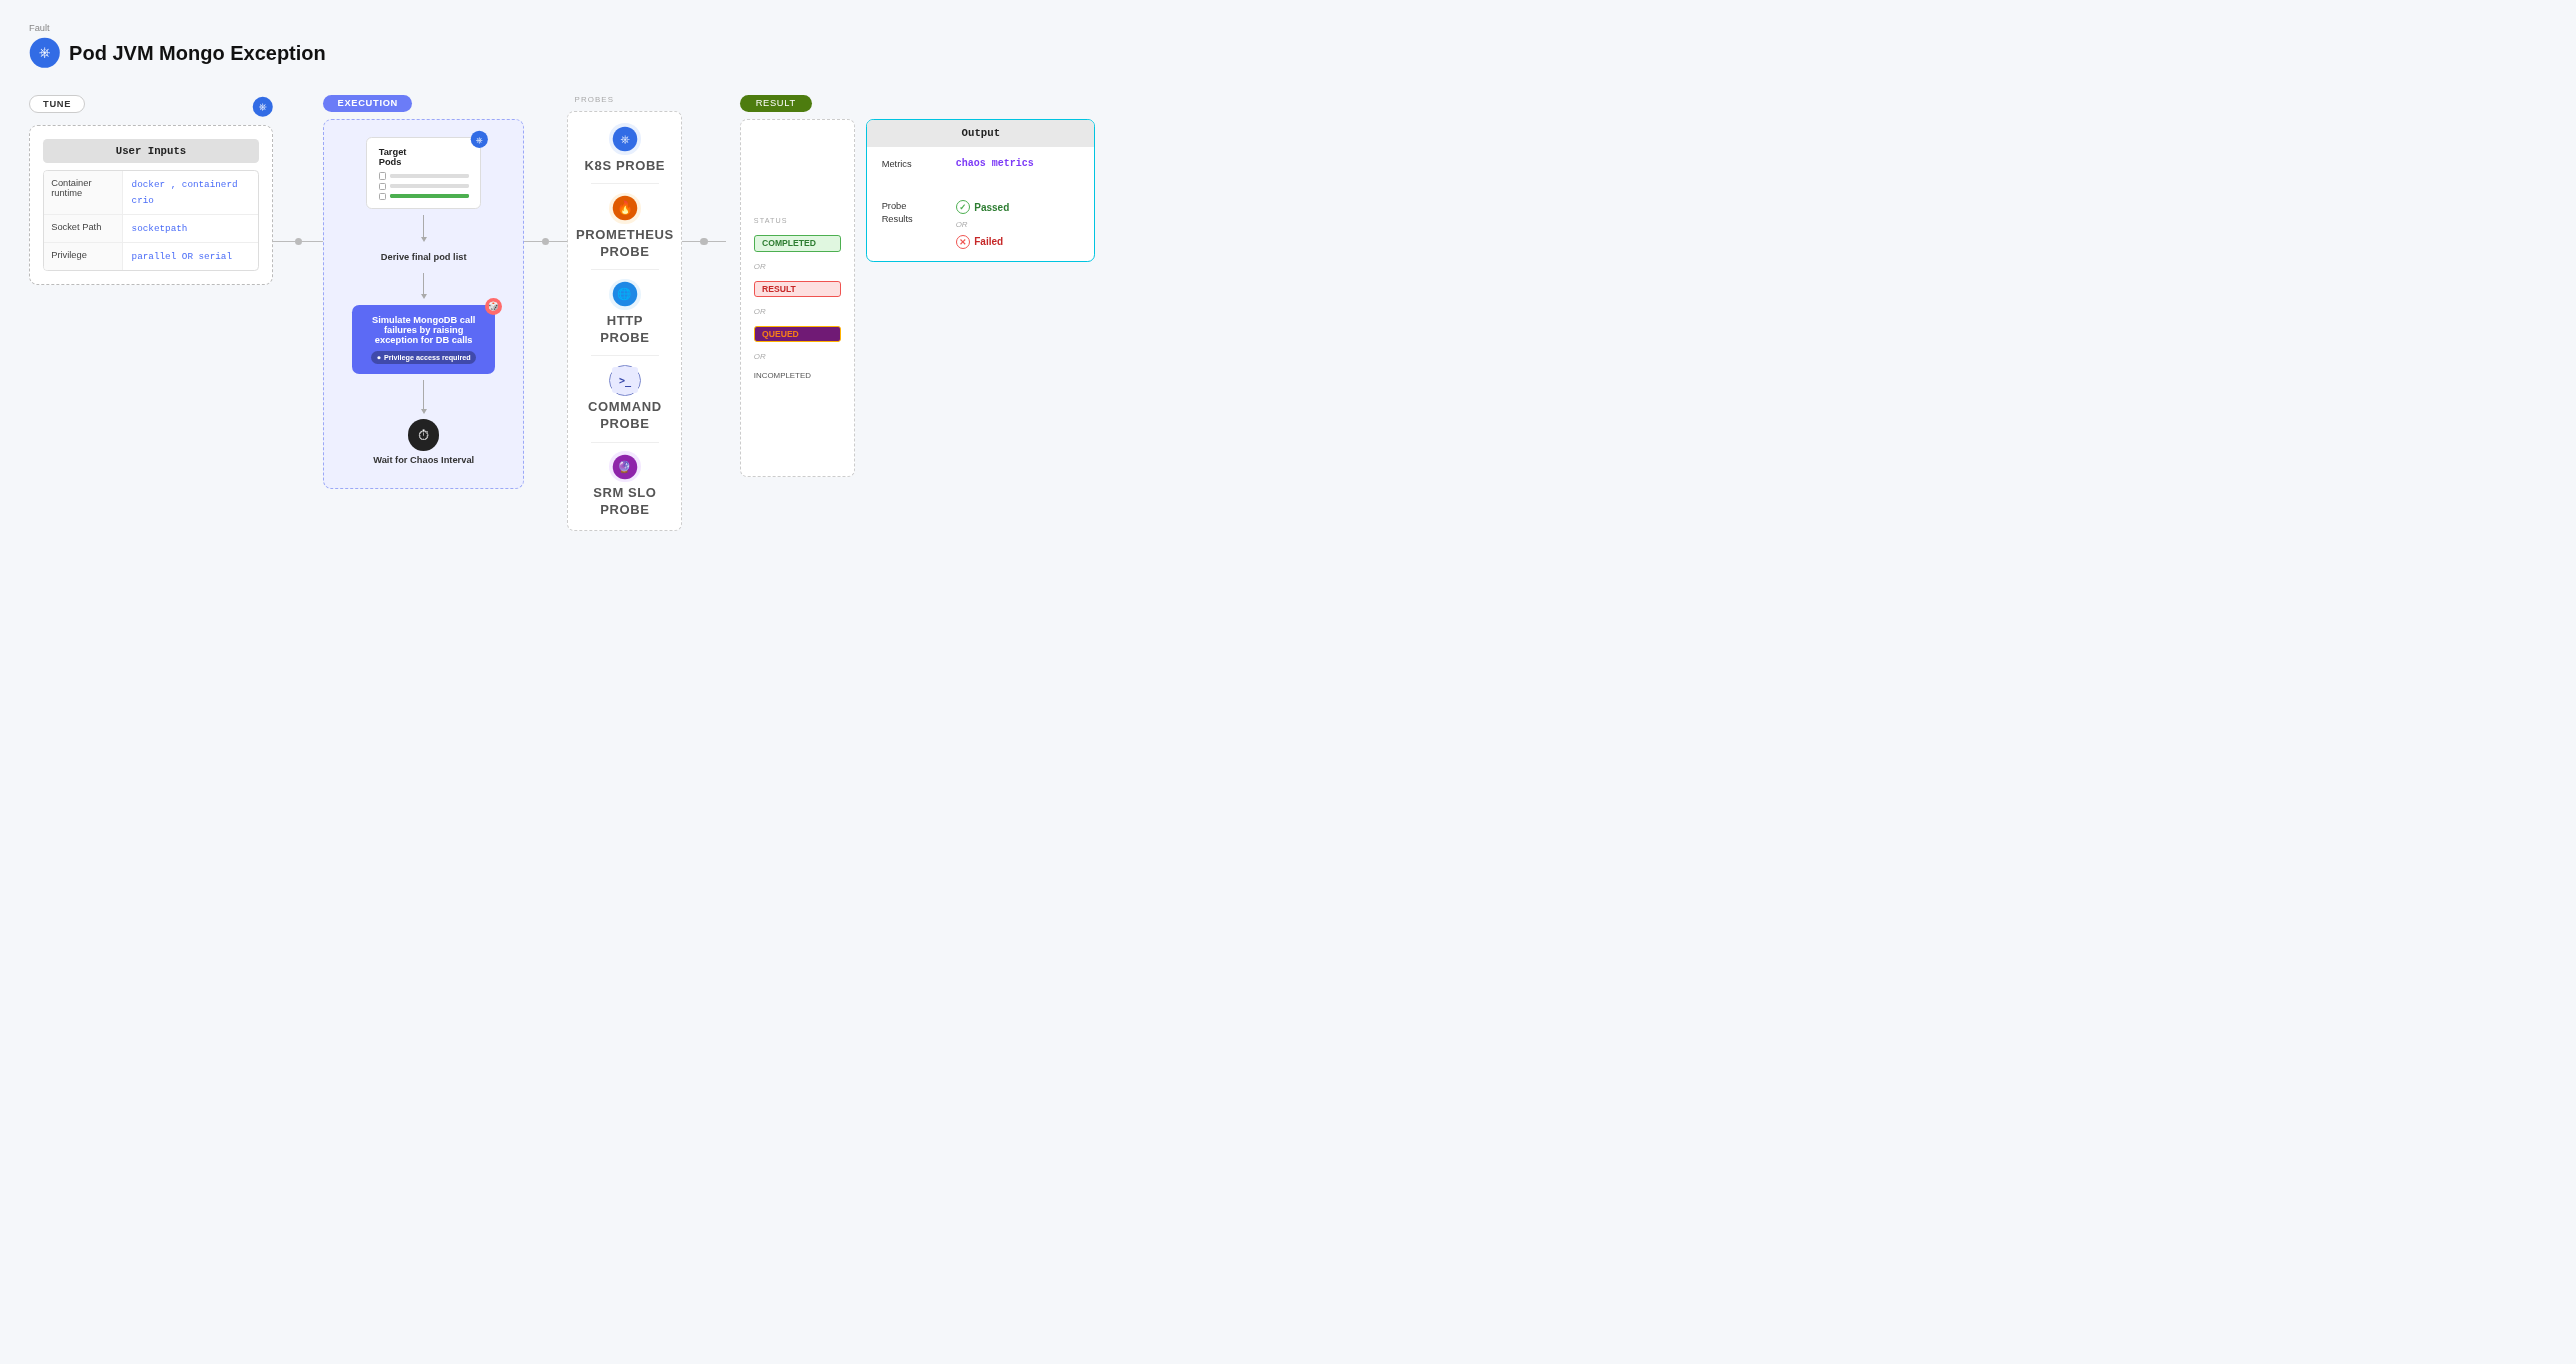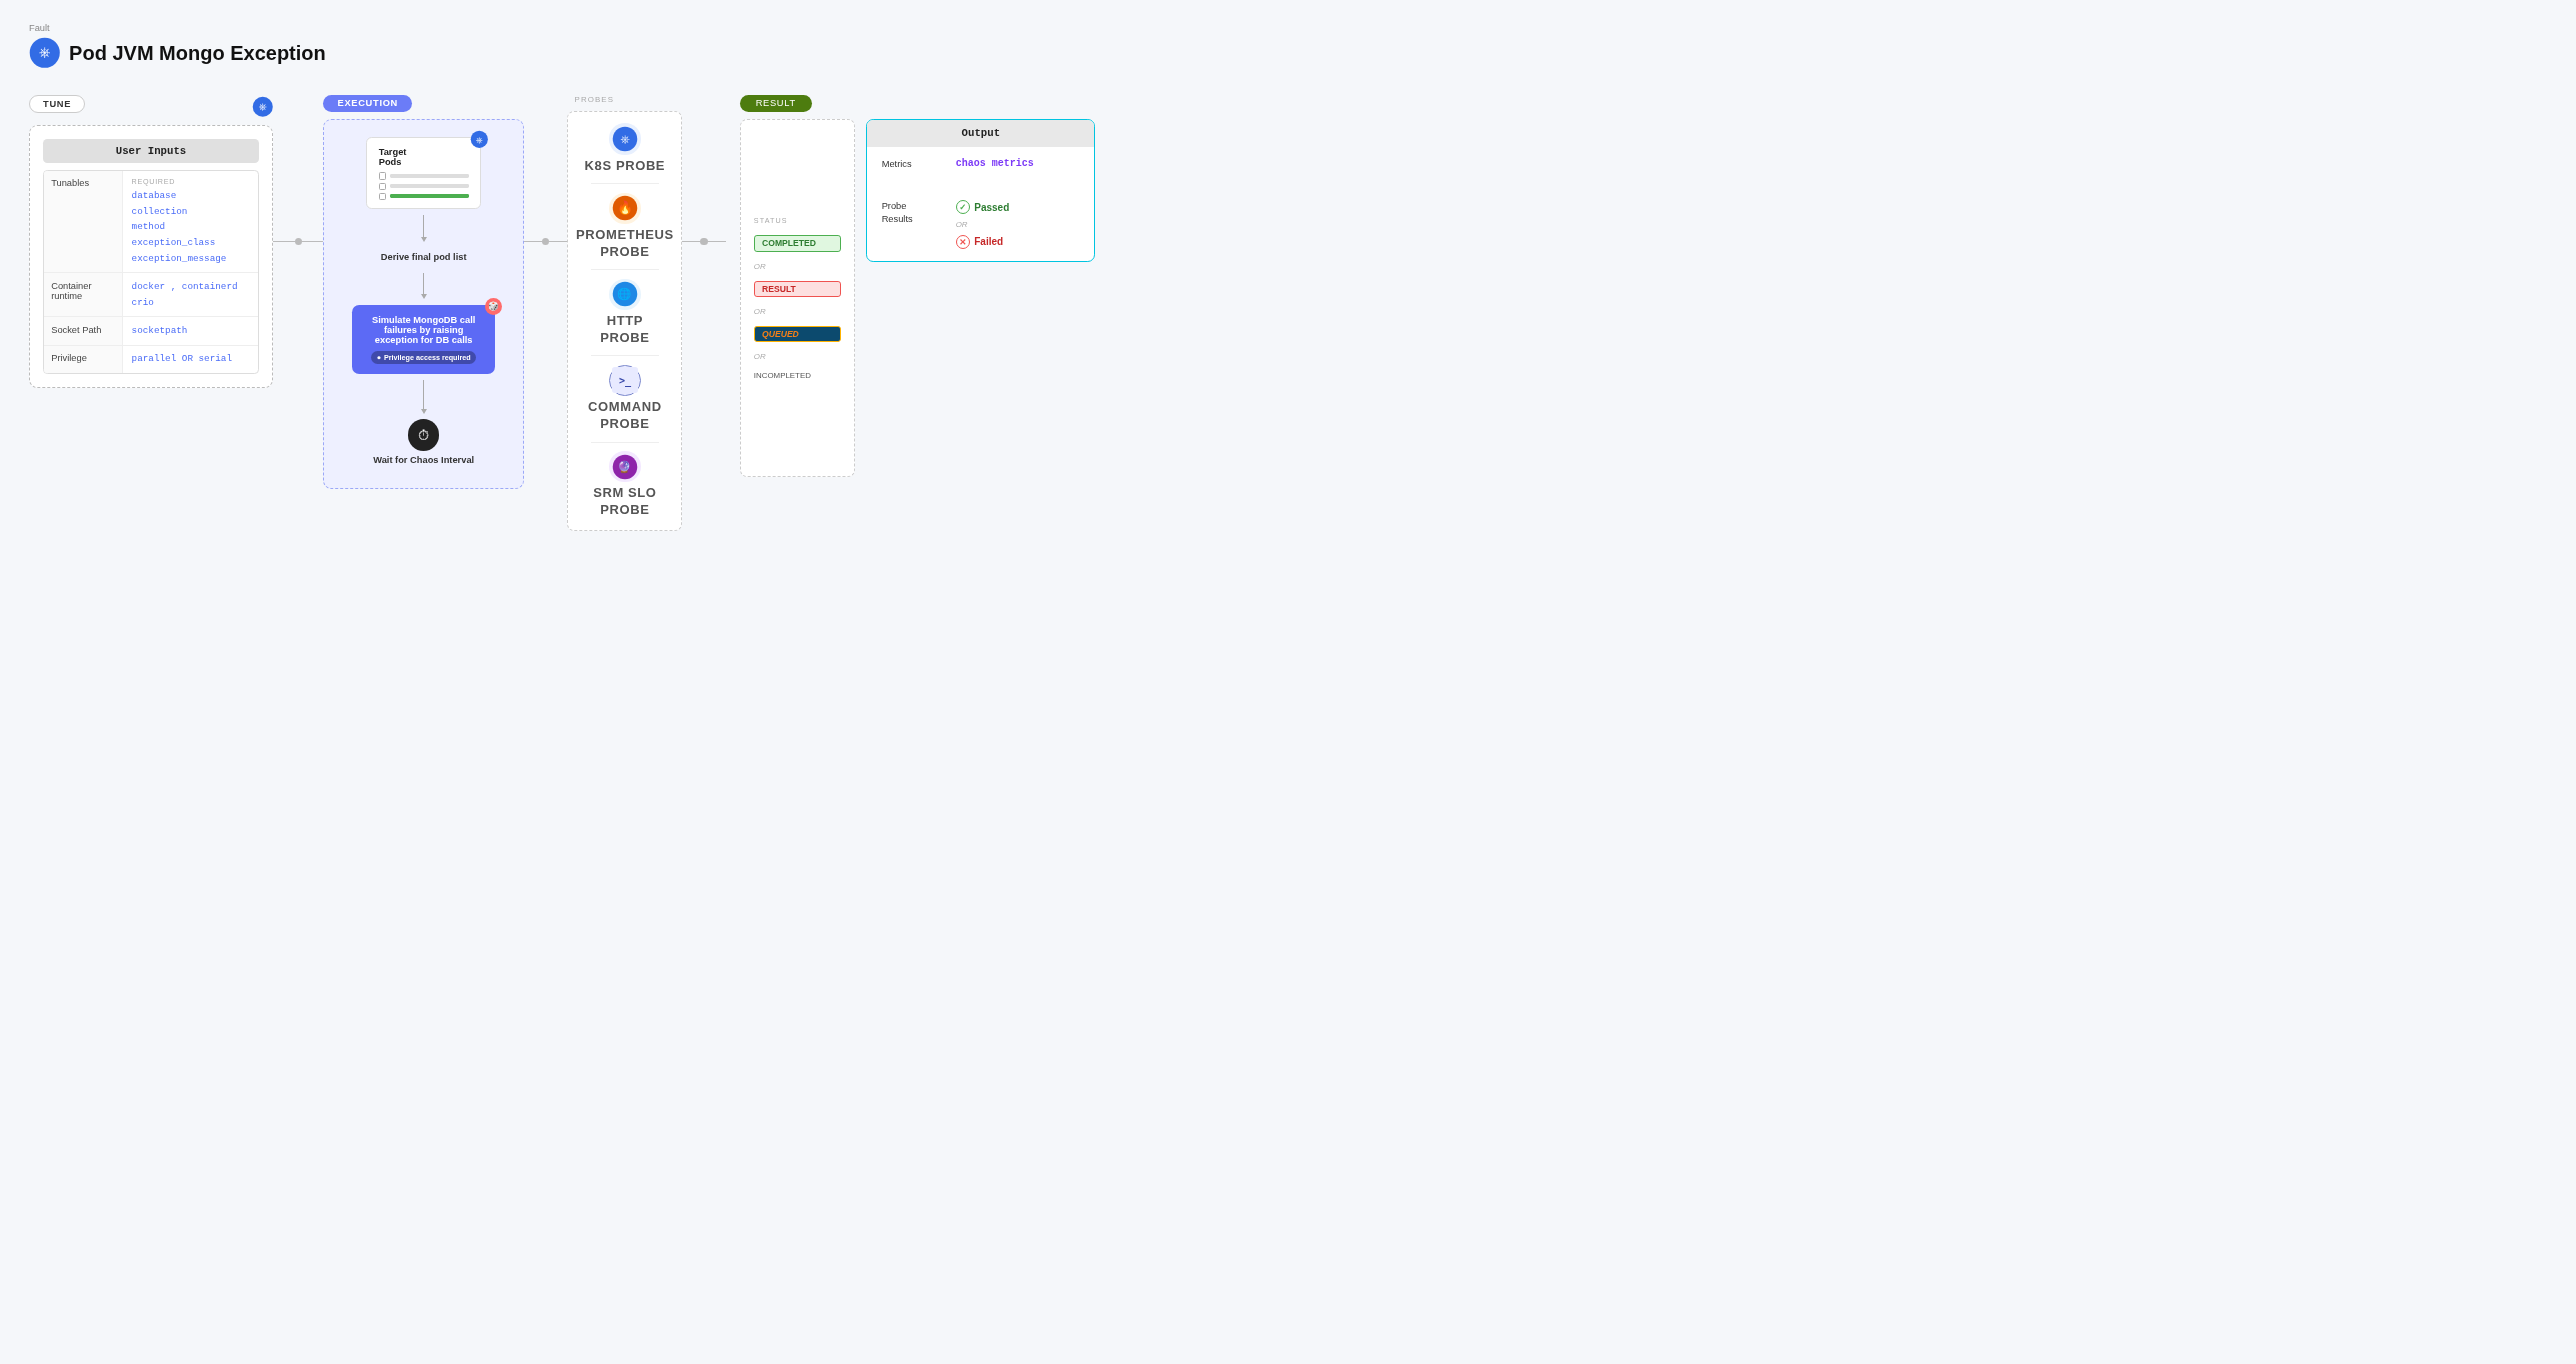"Tunables" div.input-row { html: <div> <div>Tunables</div> <div> <div>REQUIRED</div> <div> database<br>collection<br>method<br>exception_class<br>exception_message </div> </div> </div> -> none }
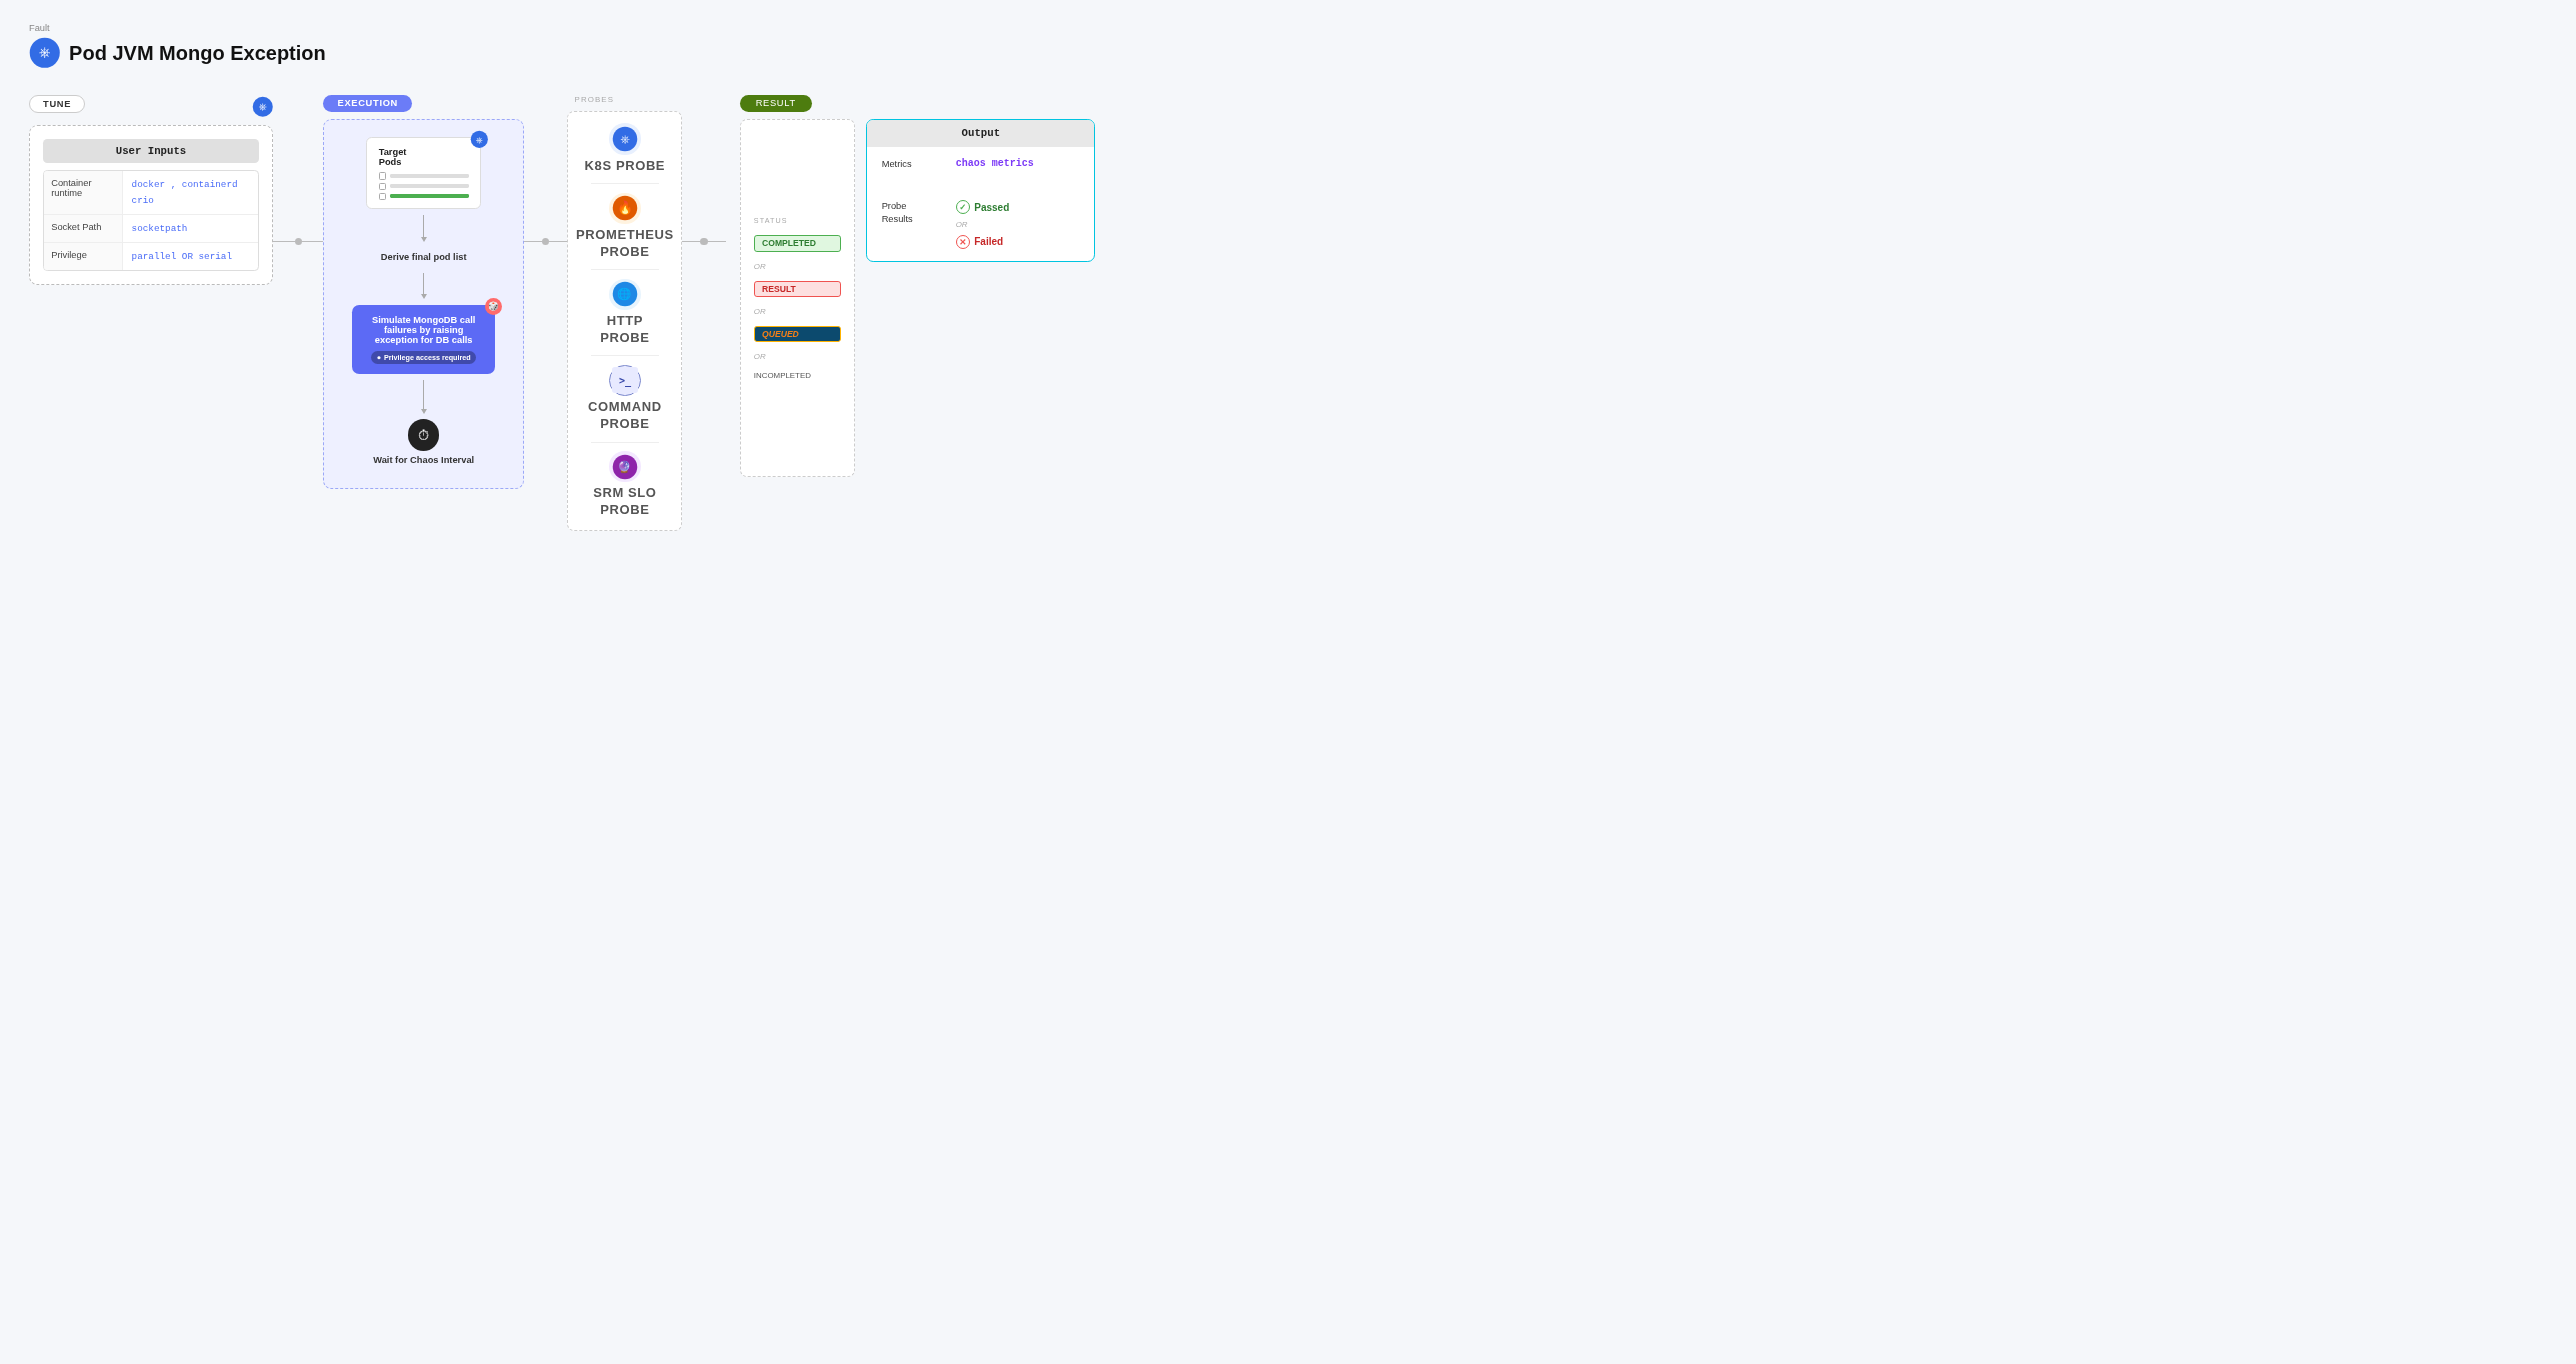"QUEUED" .status-queued { background: #0c4a6e -> #701a75; font-style: italic -> none }
